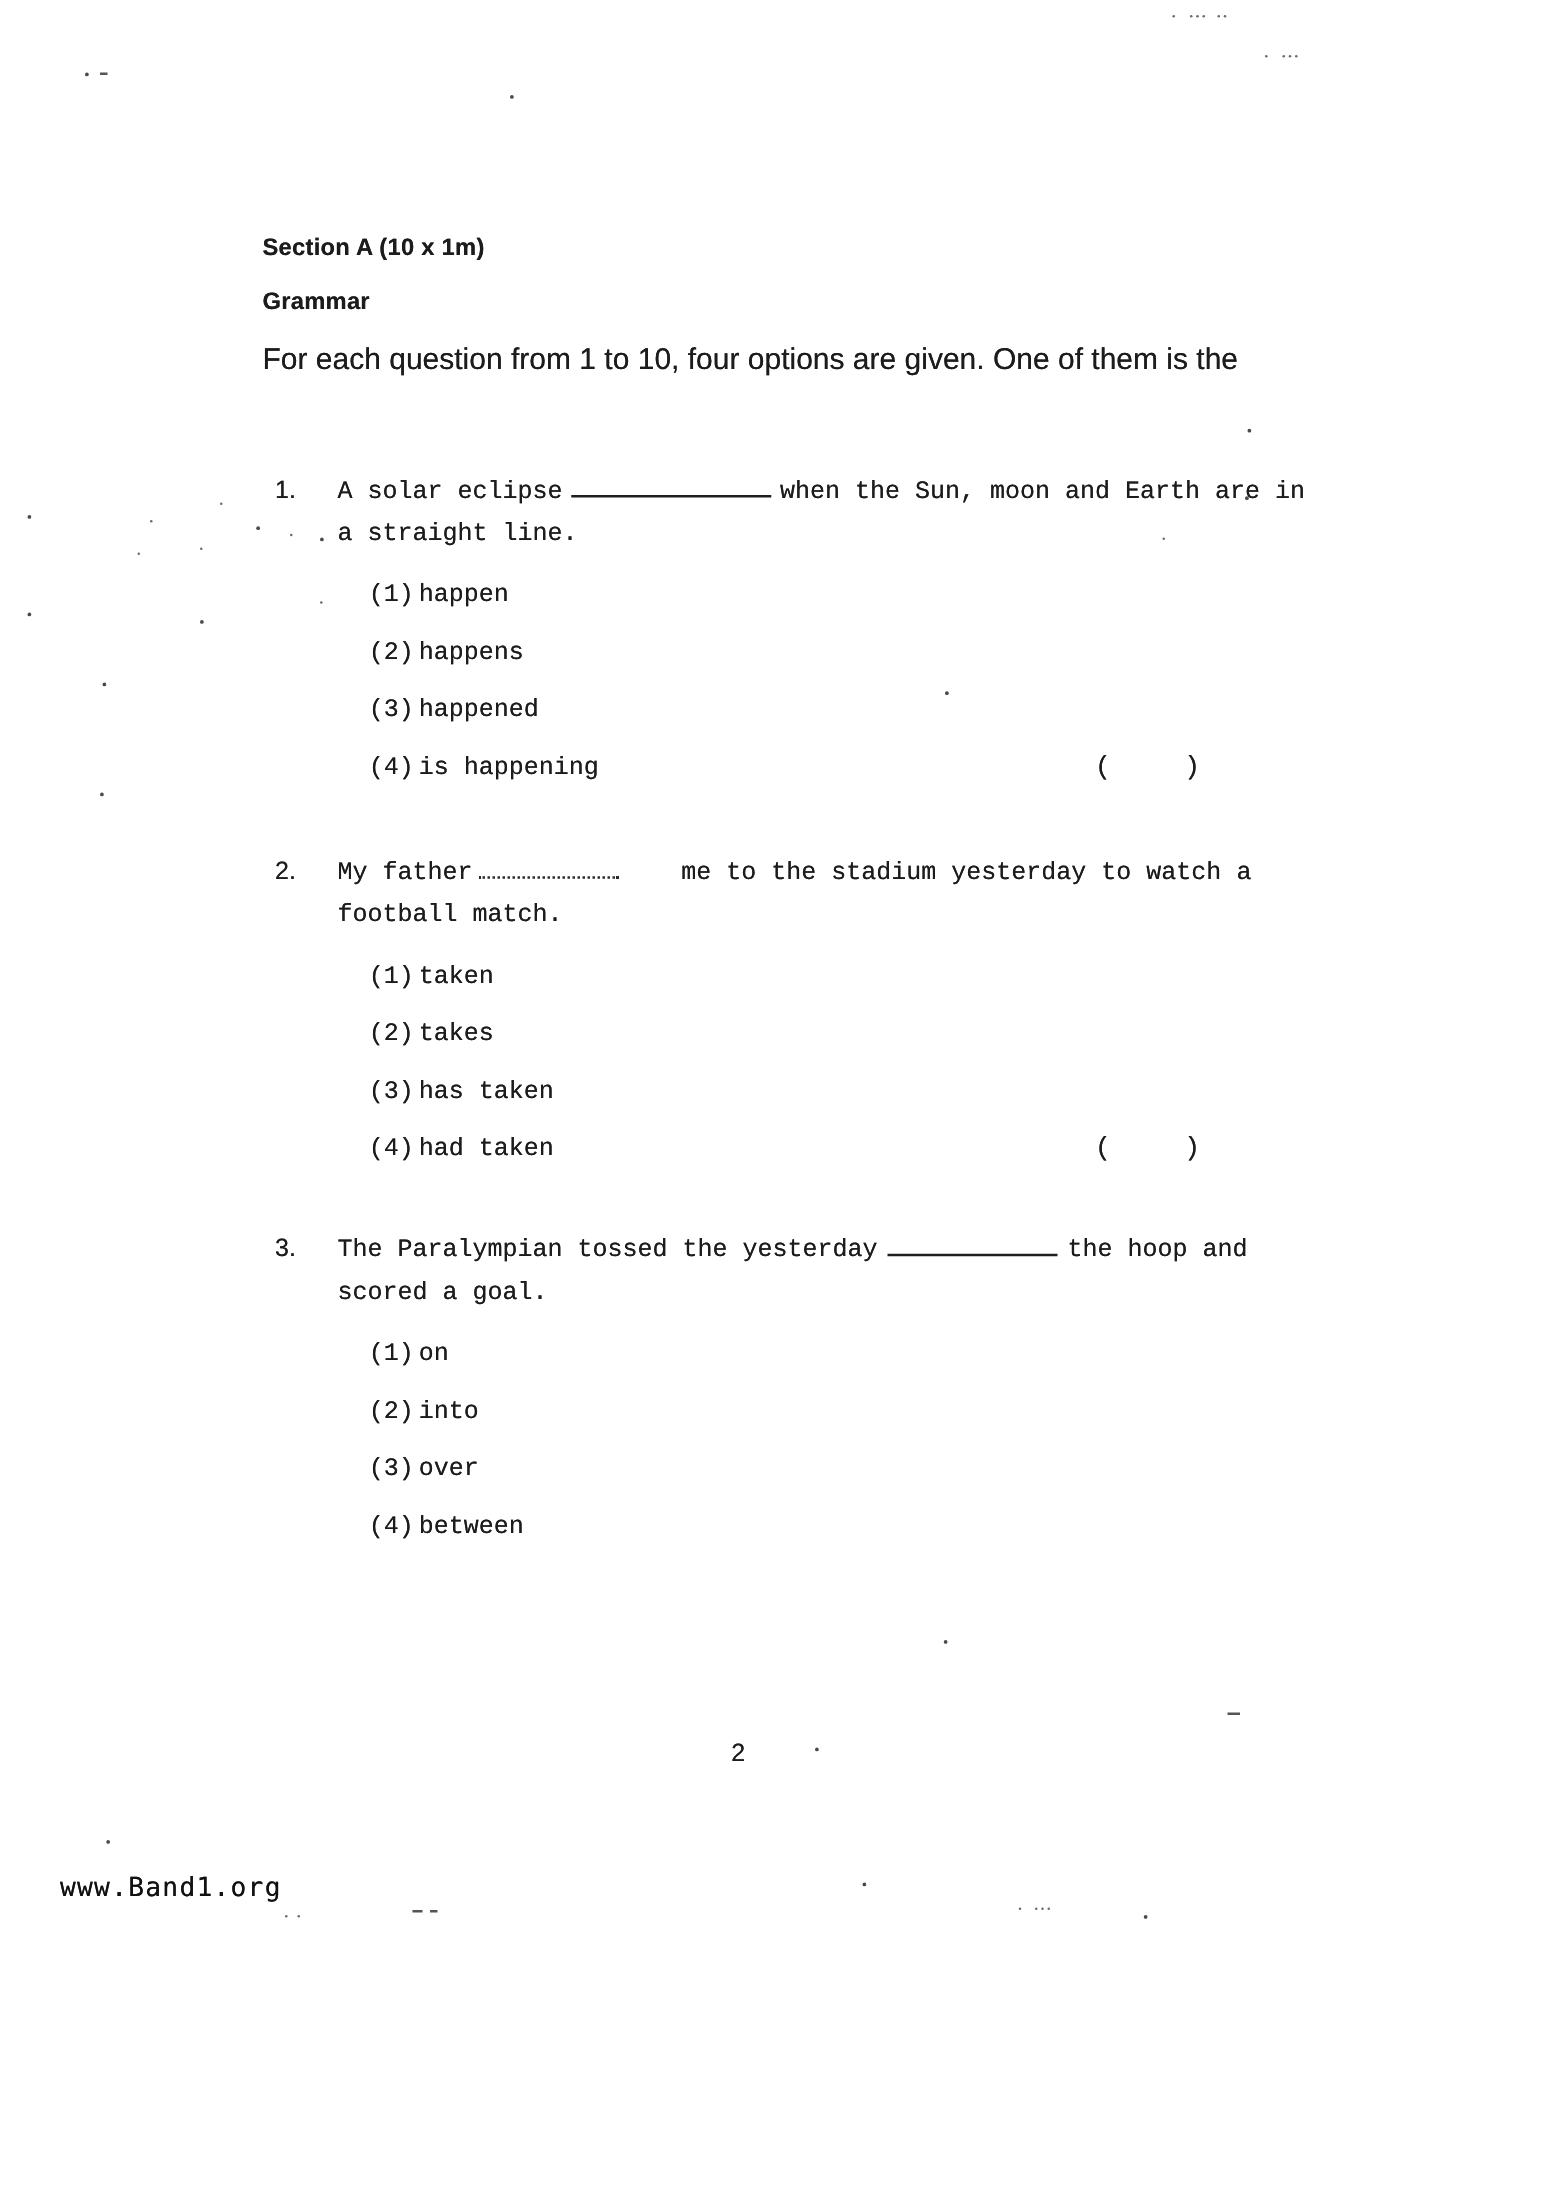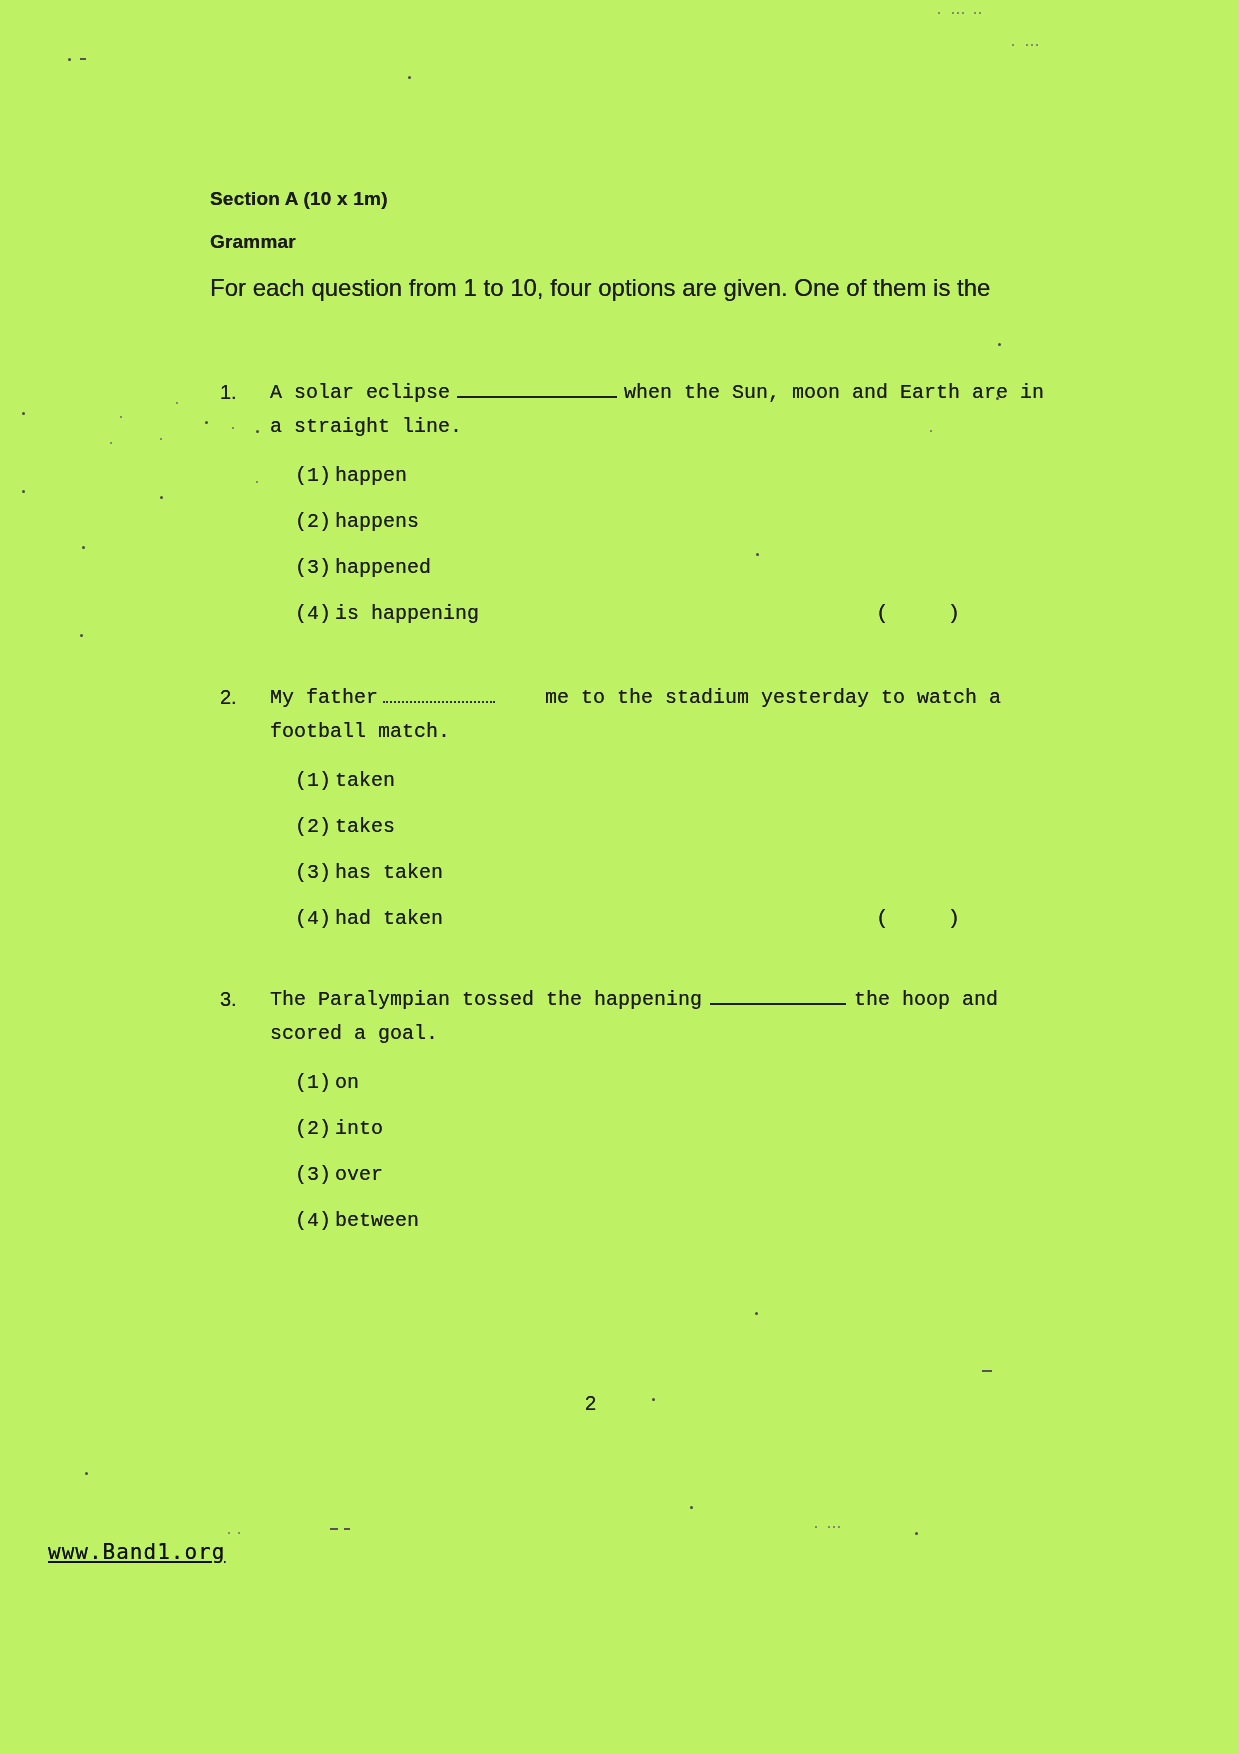"Section A (10 x 1m)" .page { background: #bef264 -> #ffffff }
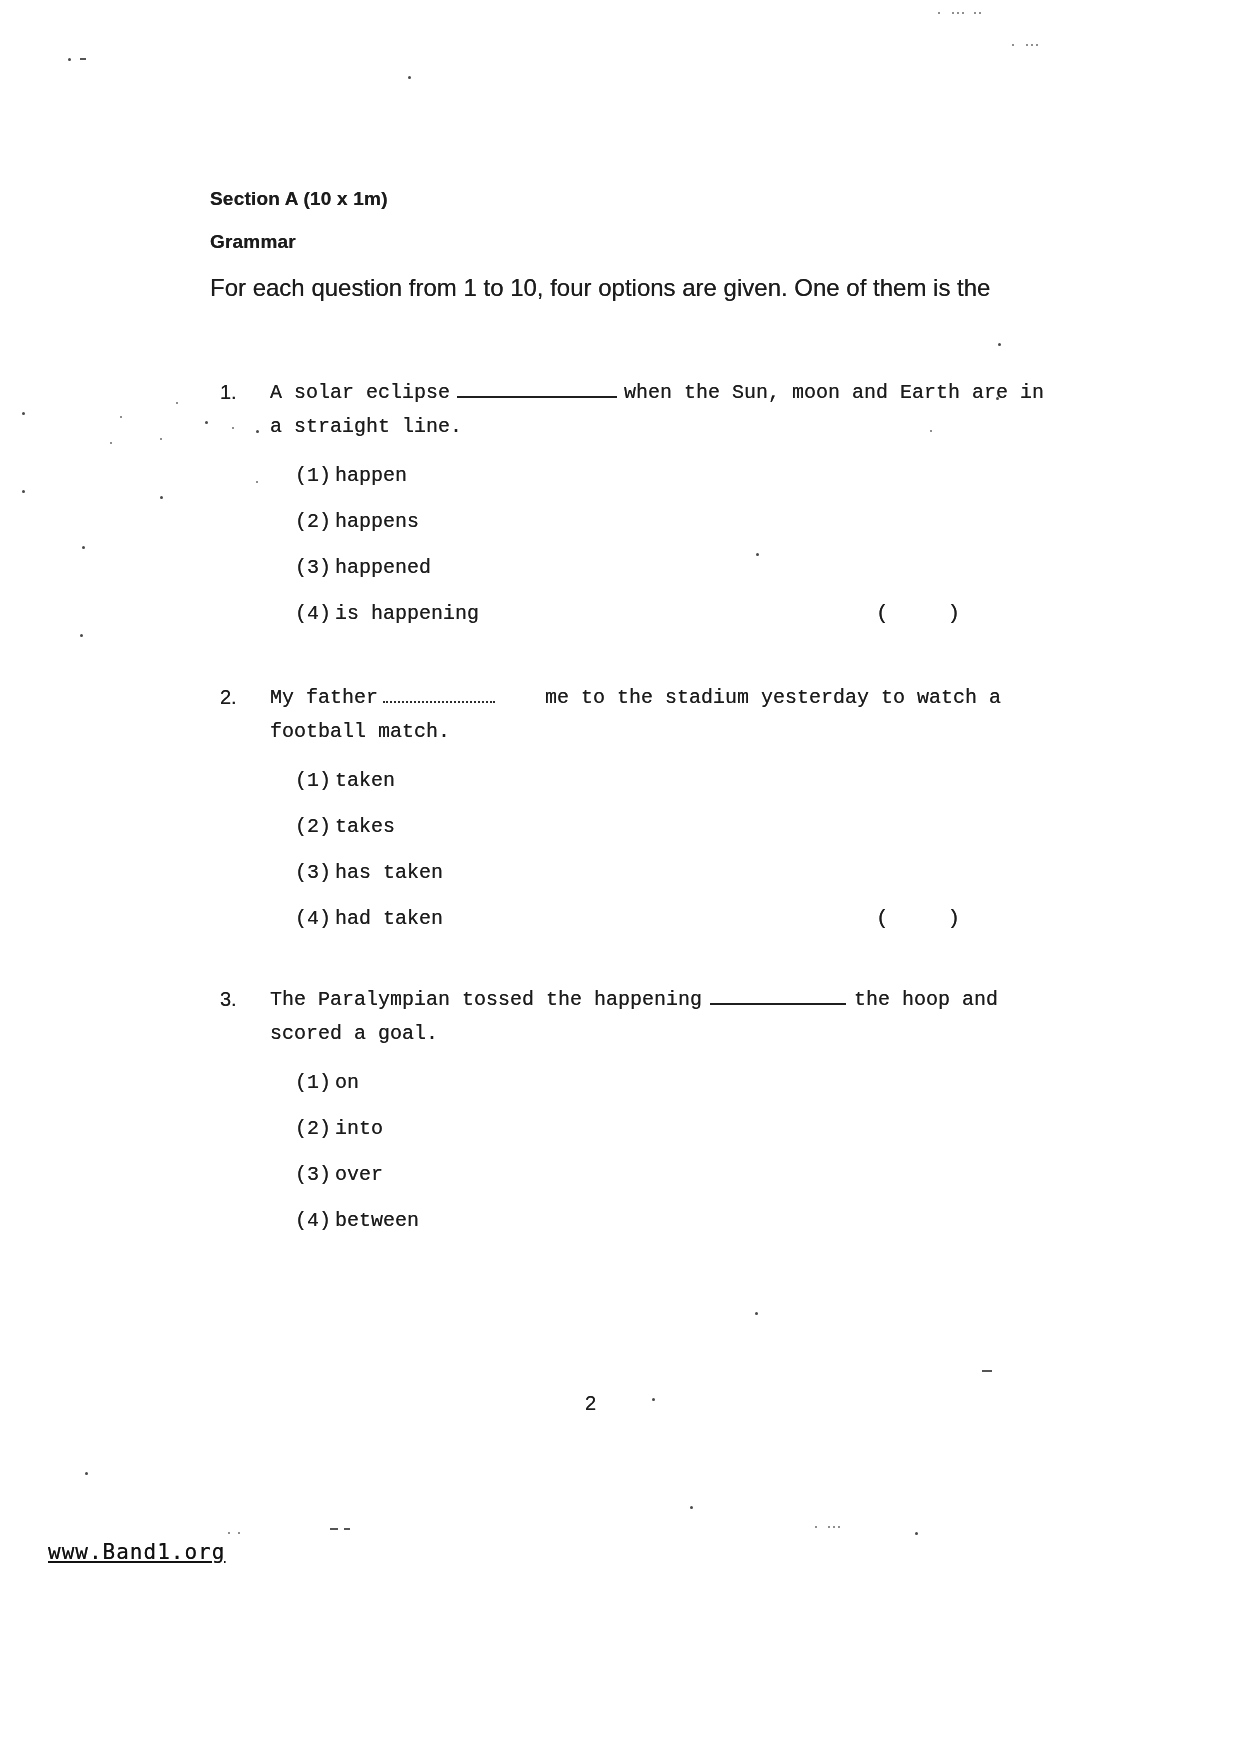"The Paralympian tossed the happening" span { text: happening -> yesterday }
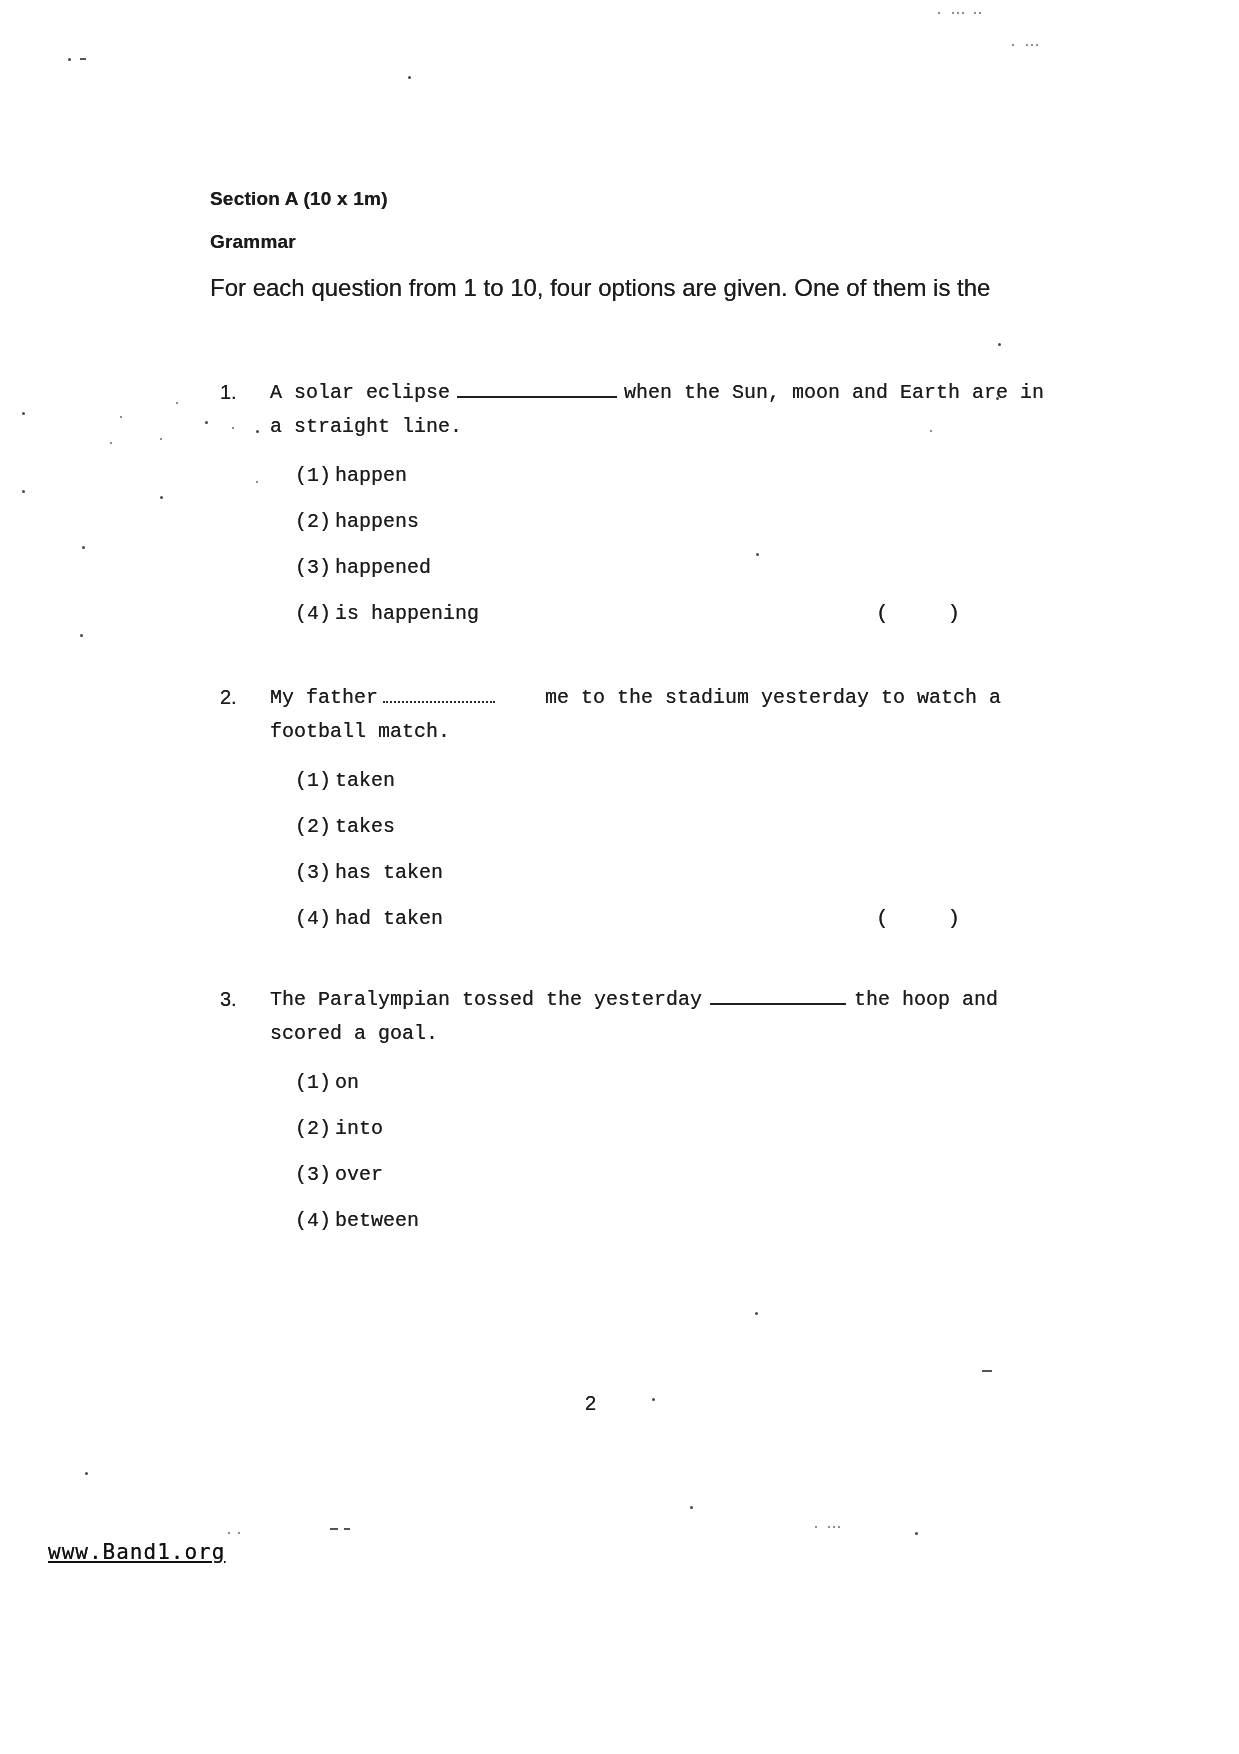"www.Band1.org" .watermark { text-decoration: underline -> none; top: 1540px -> 1498px }
